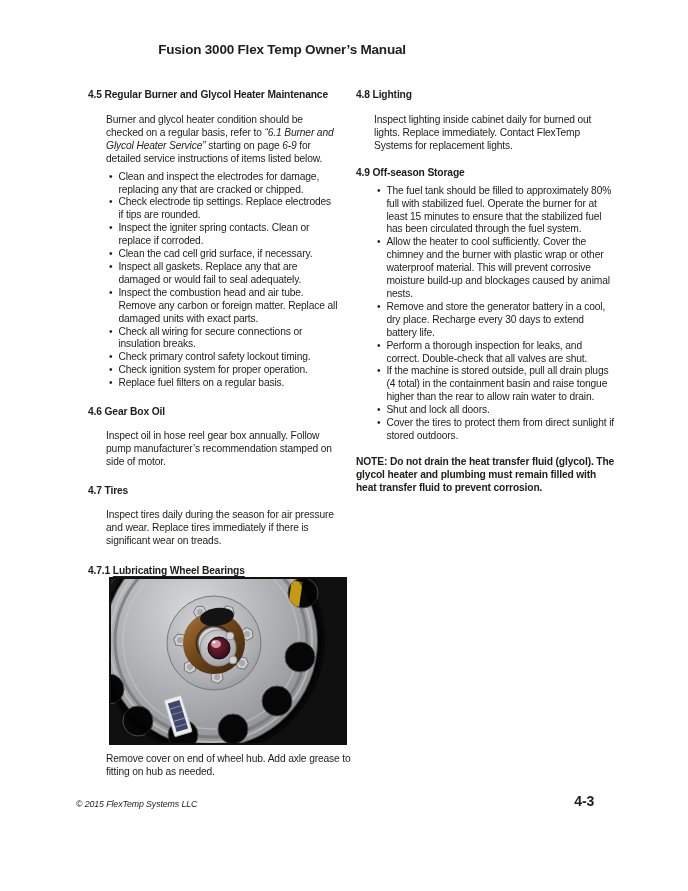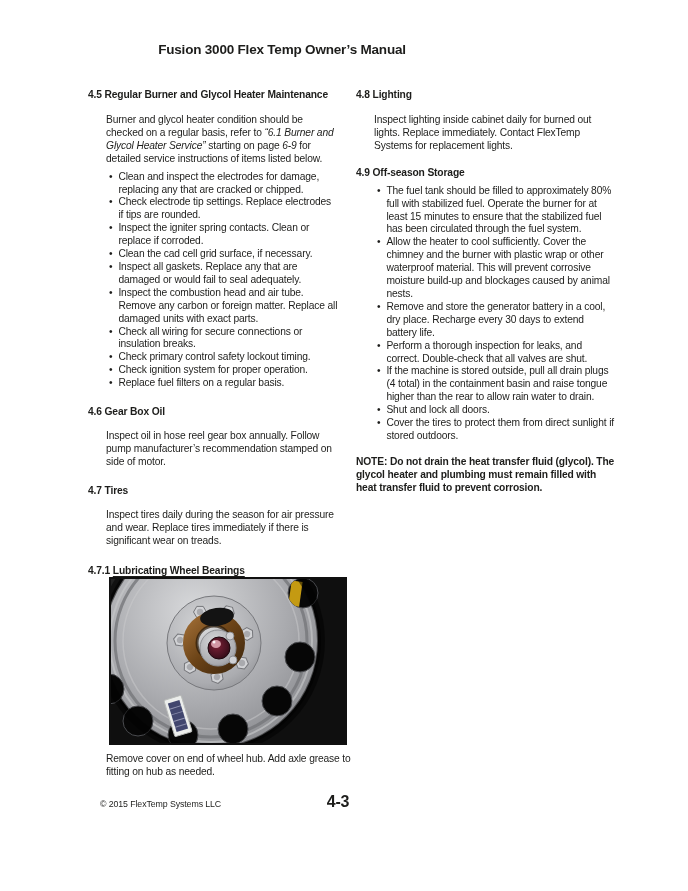"© 2015 FlexTemp Systems LLC" .footer-copyright { font-style: none -> italic; left: 100px -> 76px }
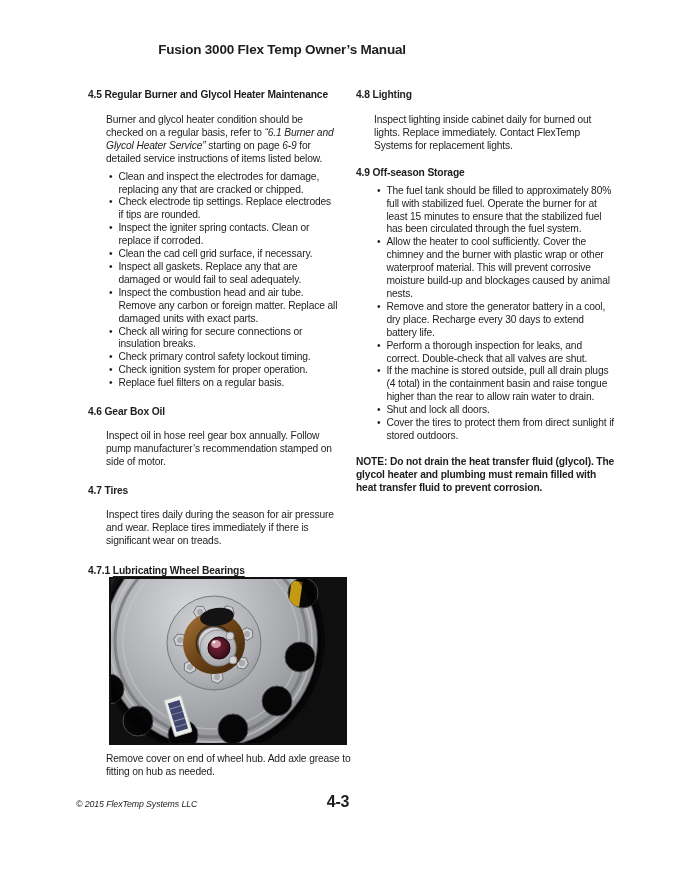"4-3" .footer-pagenum { font-size: 16px -> 14px; text-align: center -> right }
